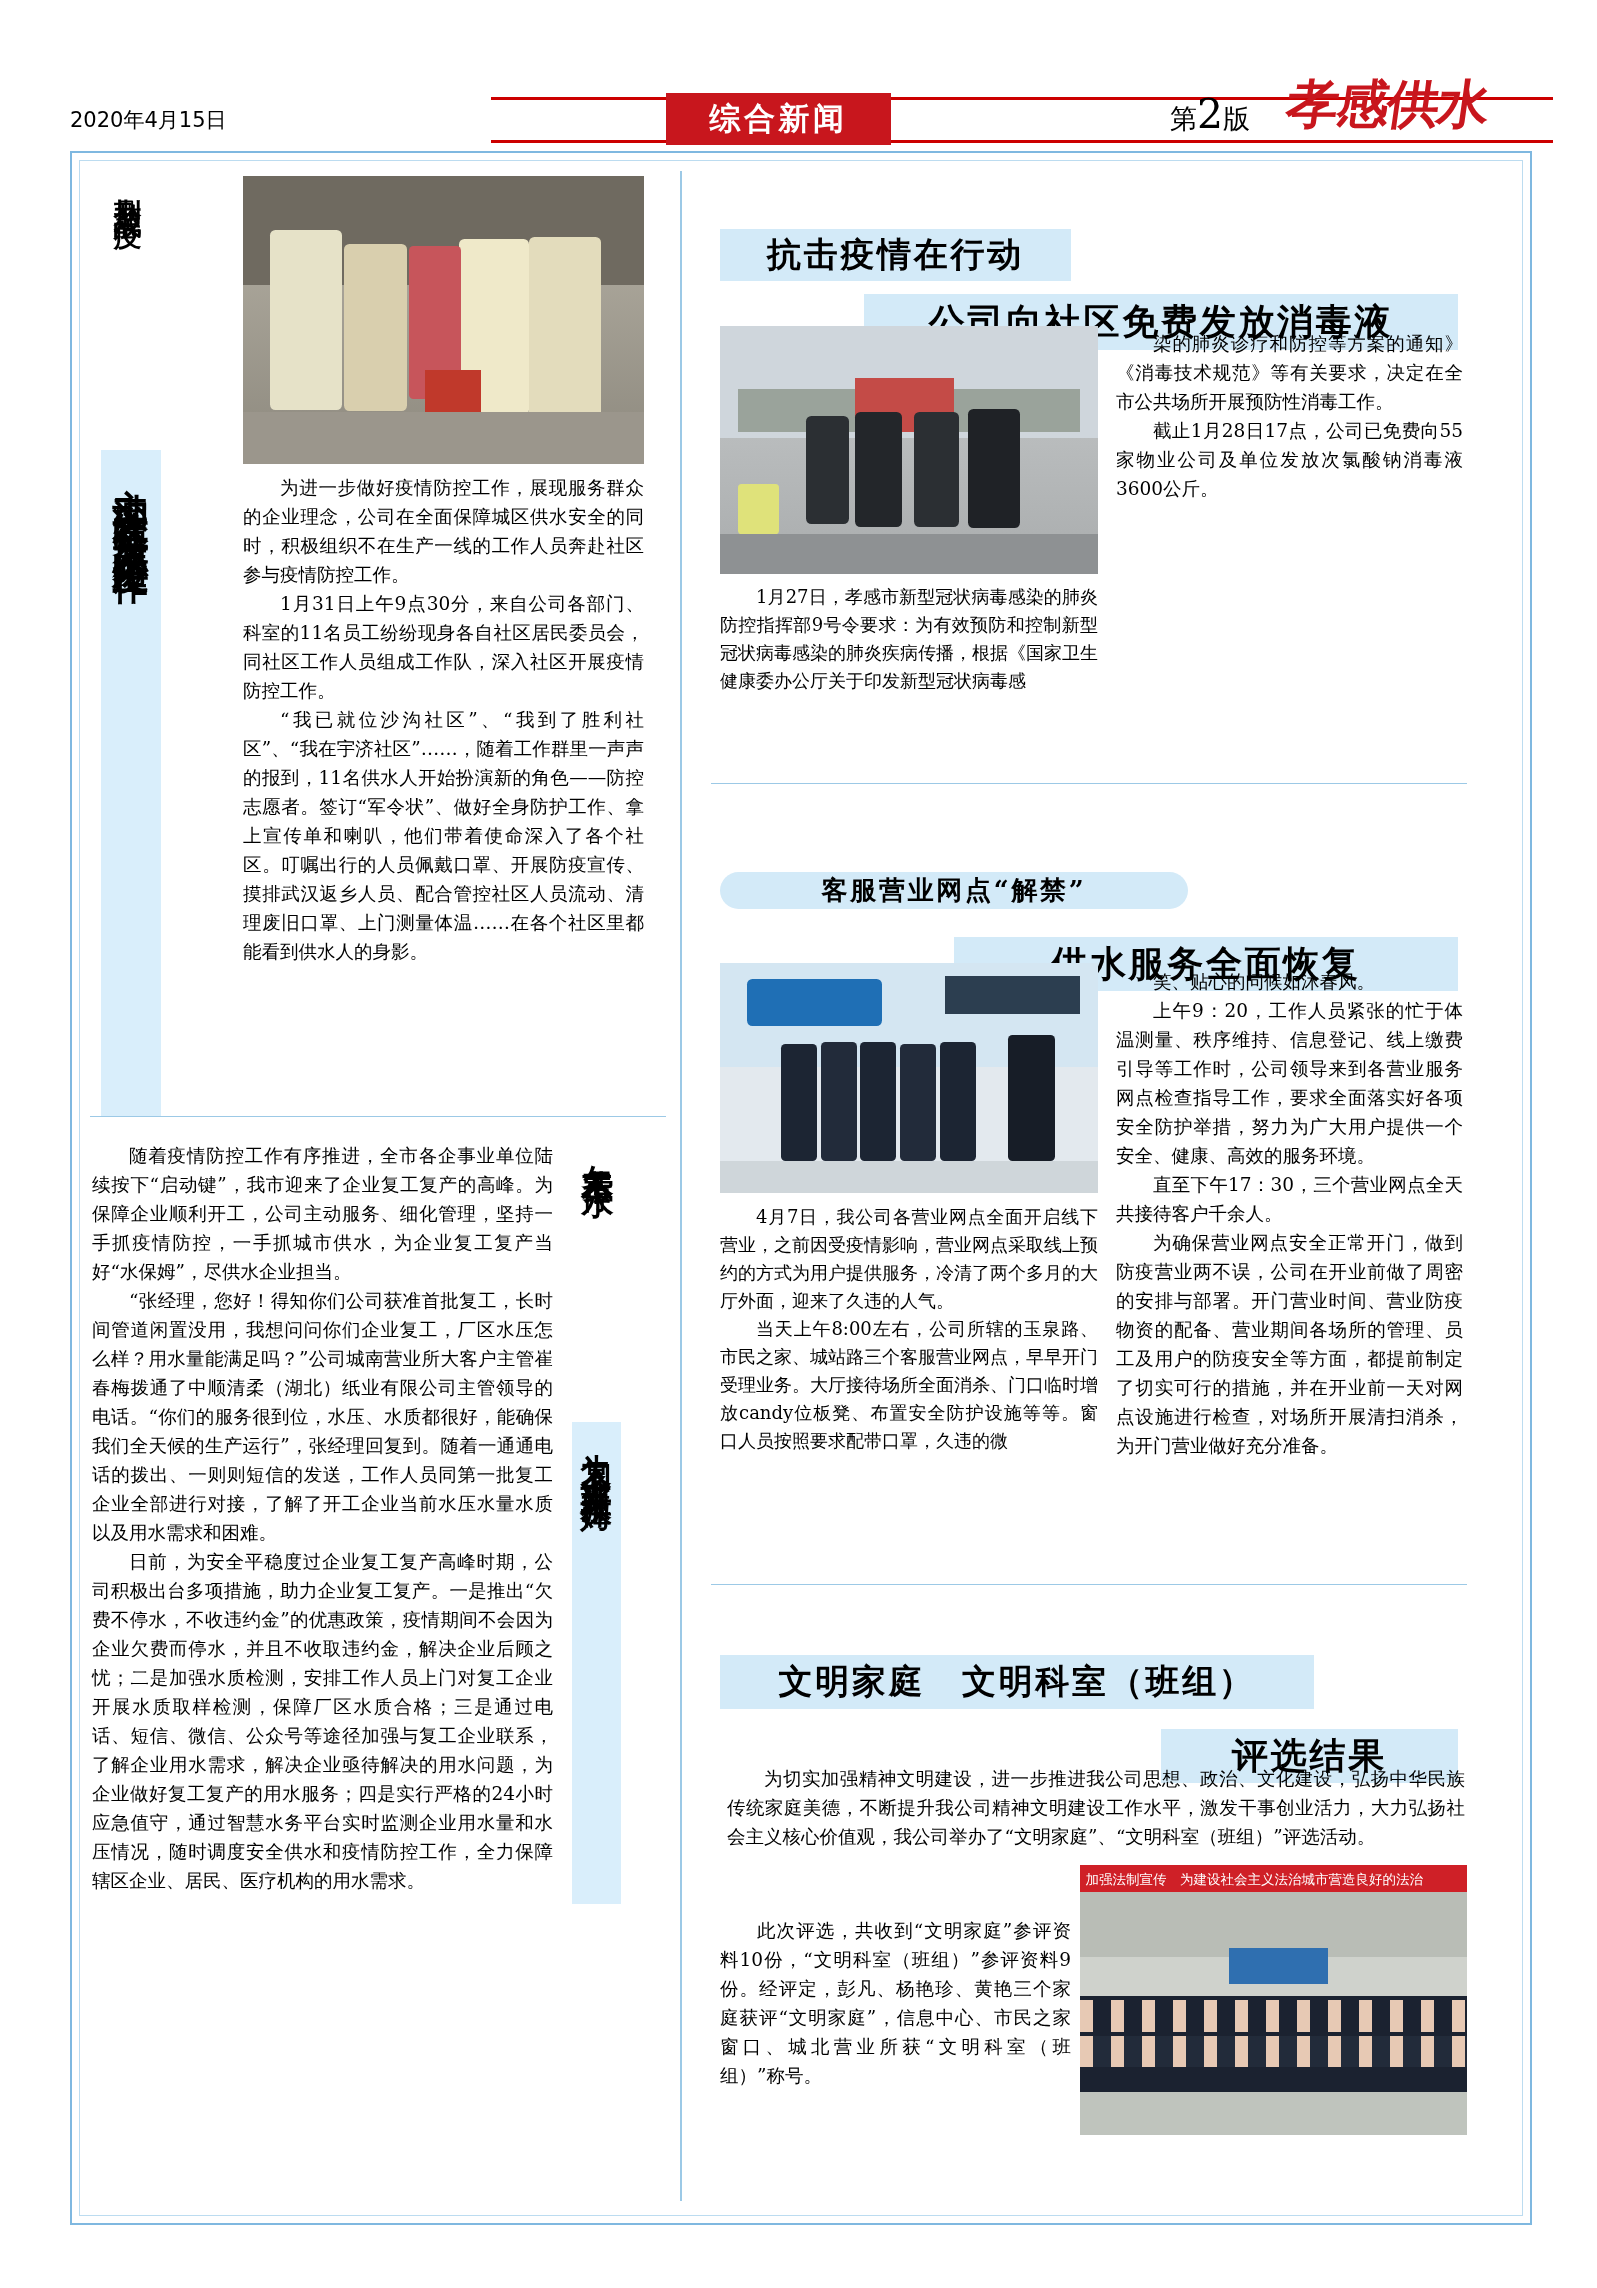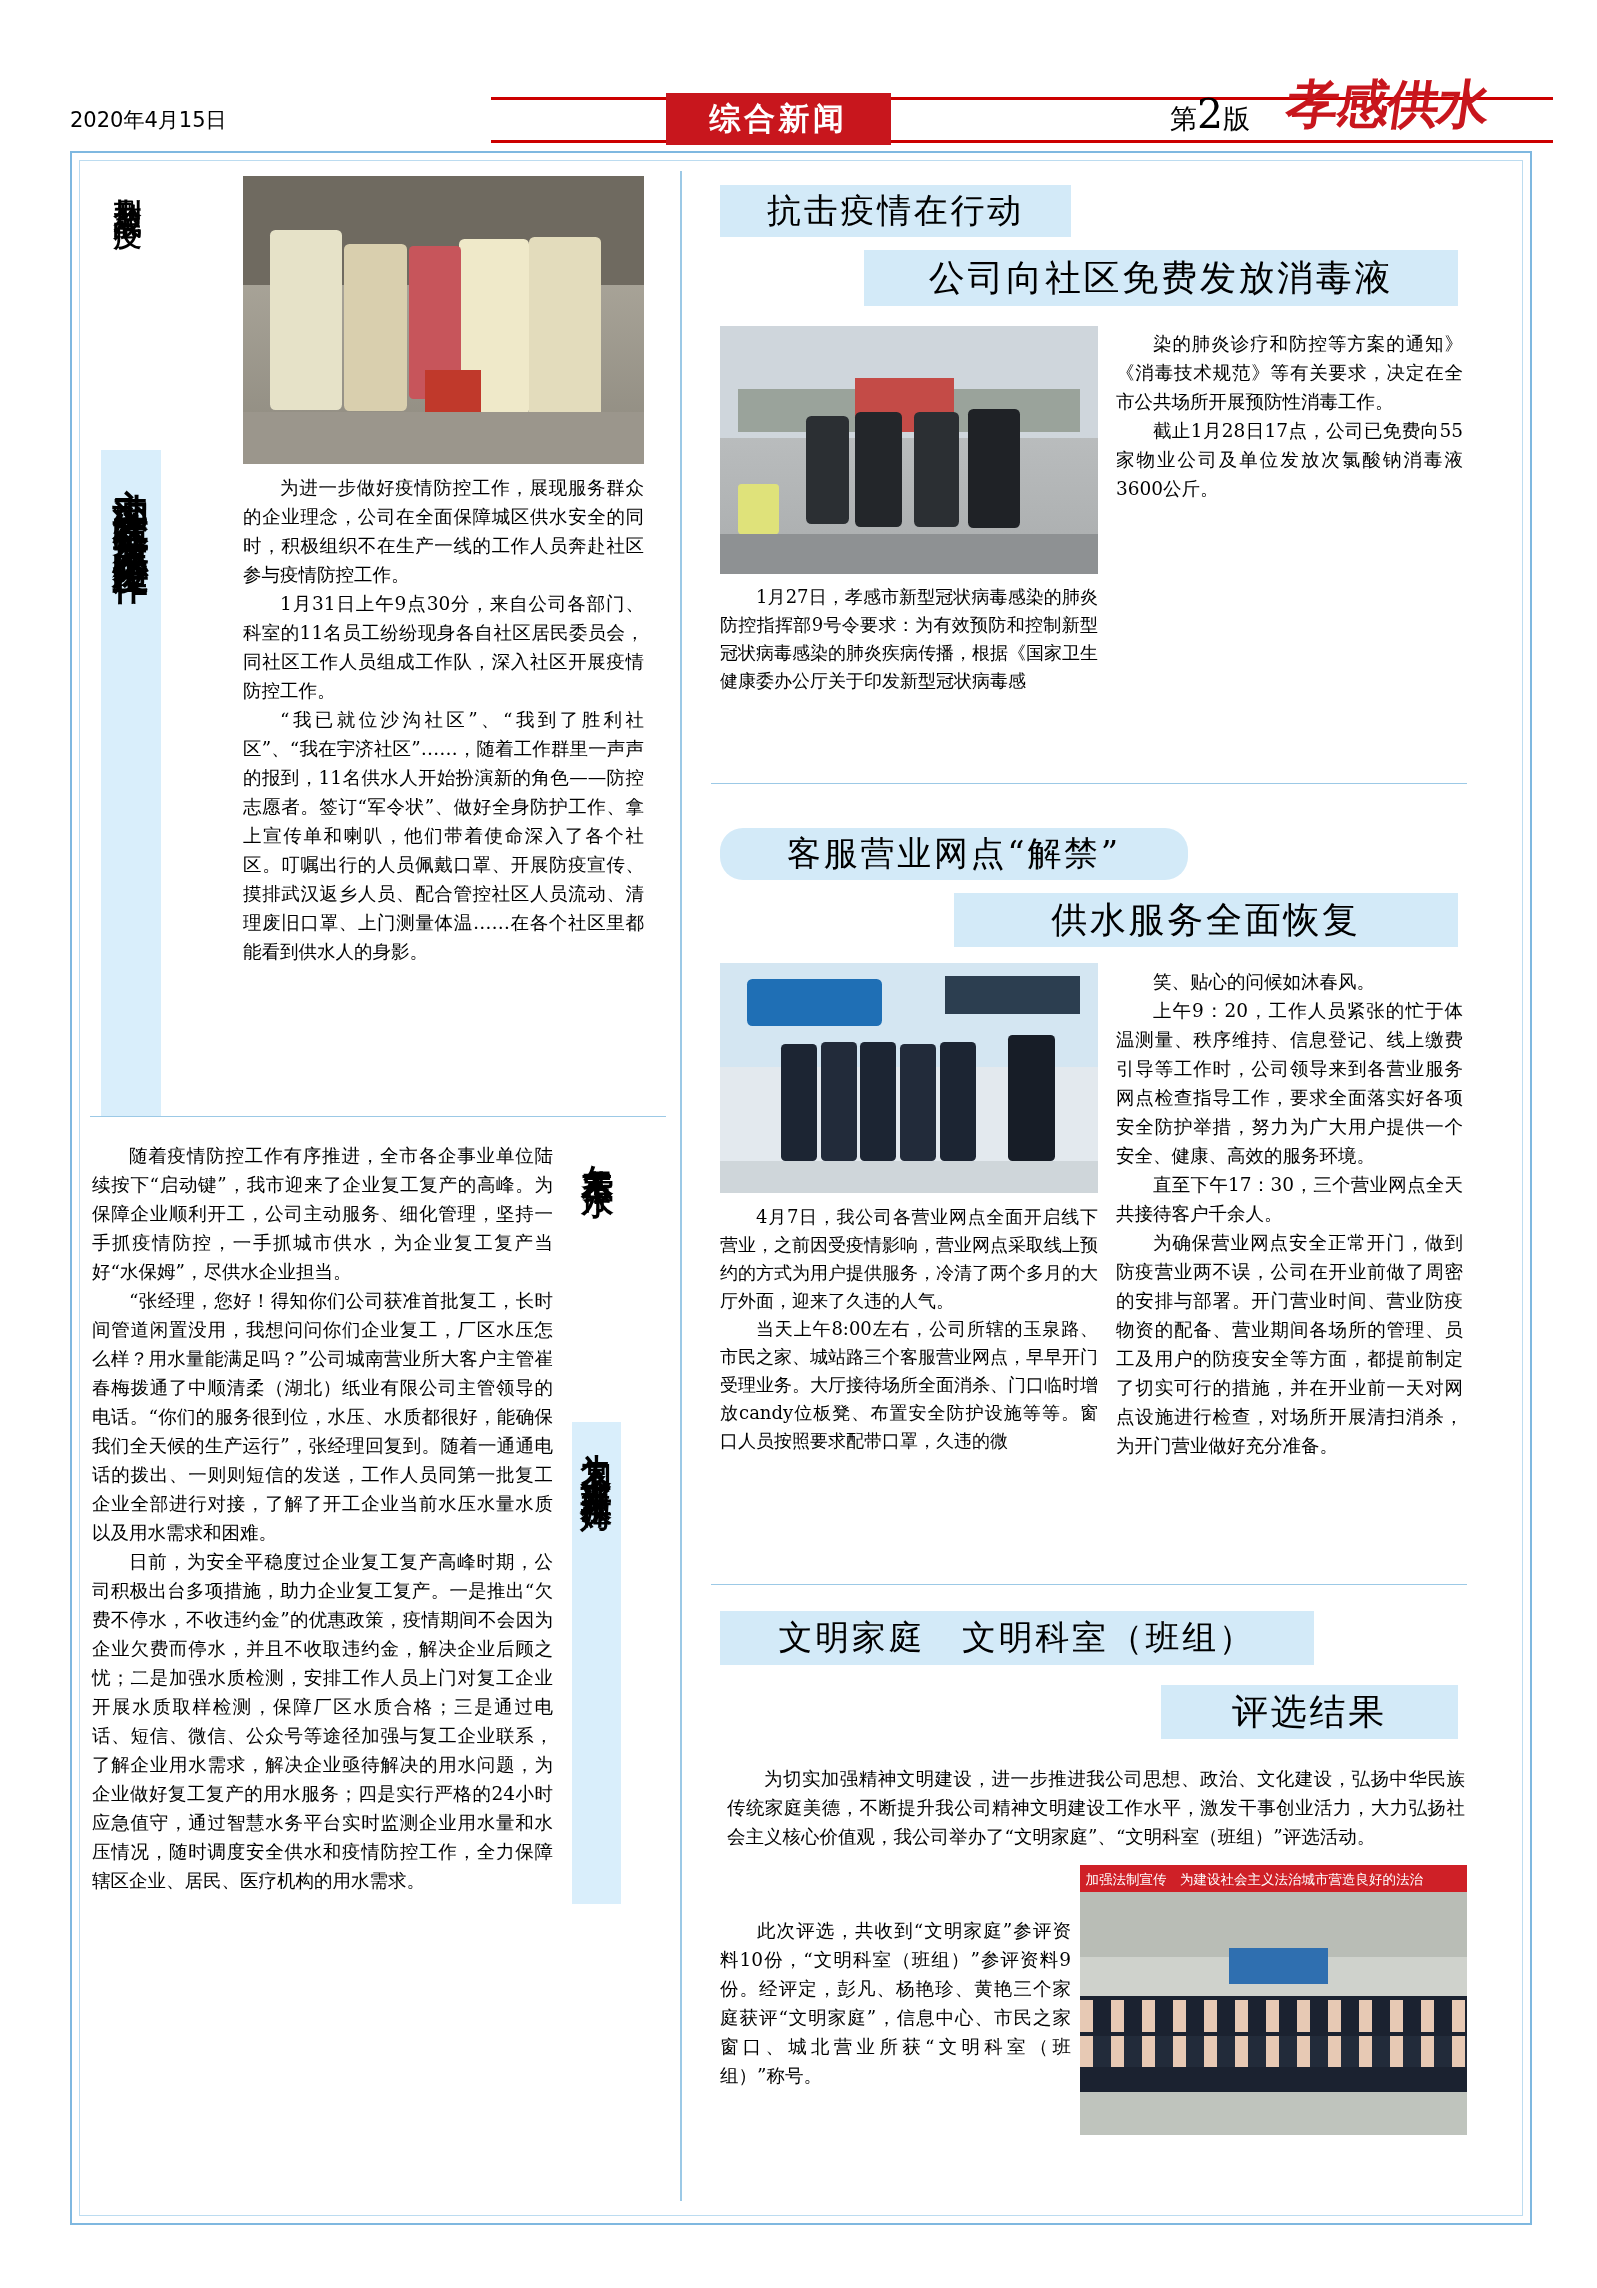"抗击疫情在行动" .hbox { font-weight: normal -> bold; margin-top: none -> 44px }
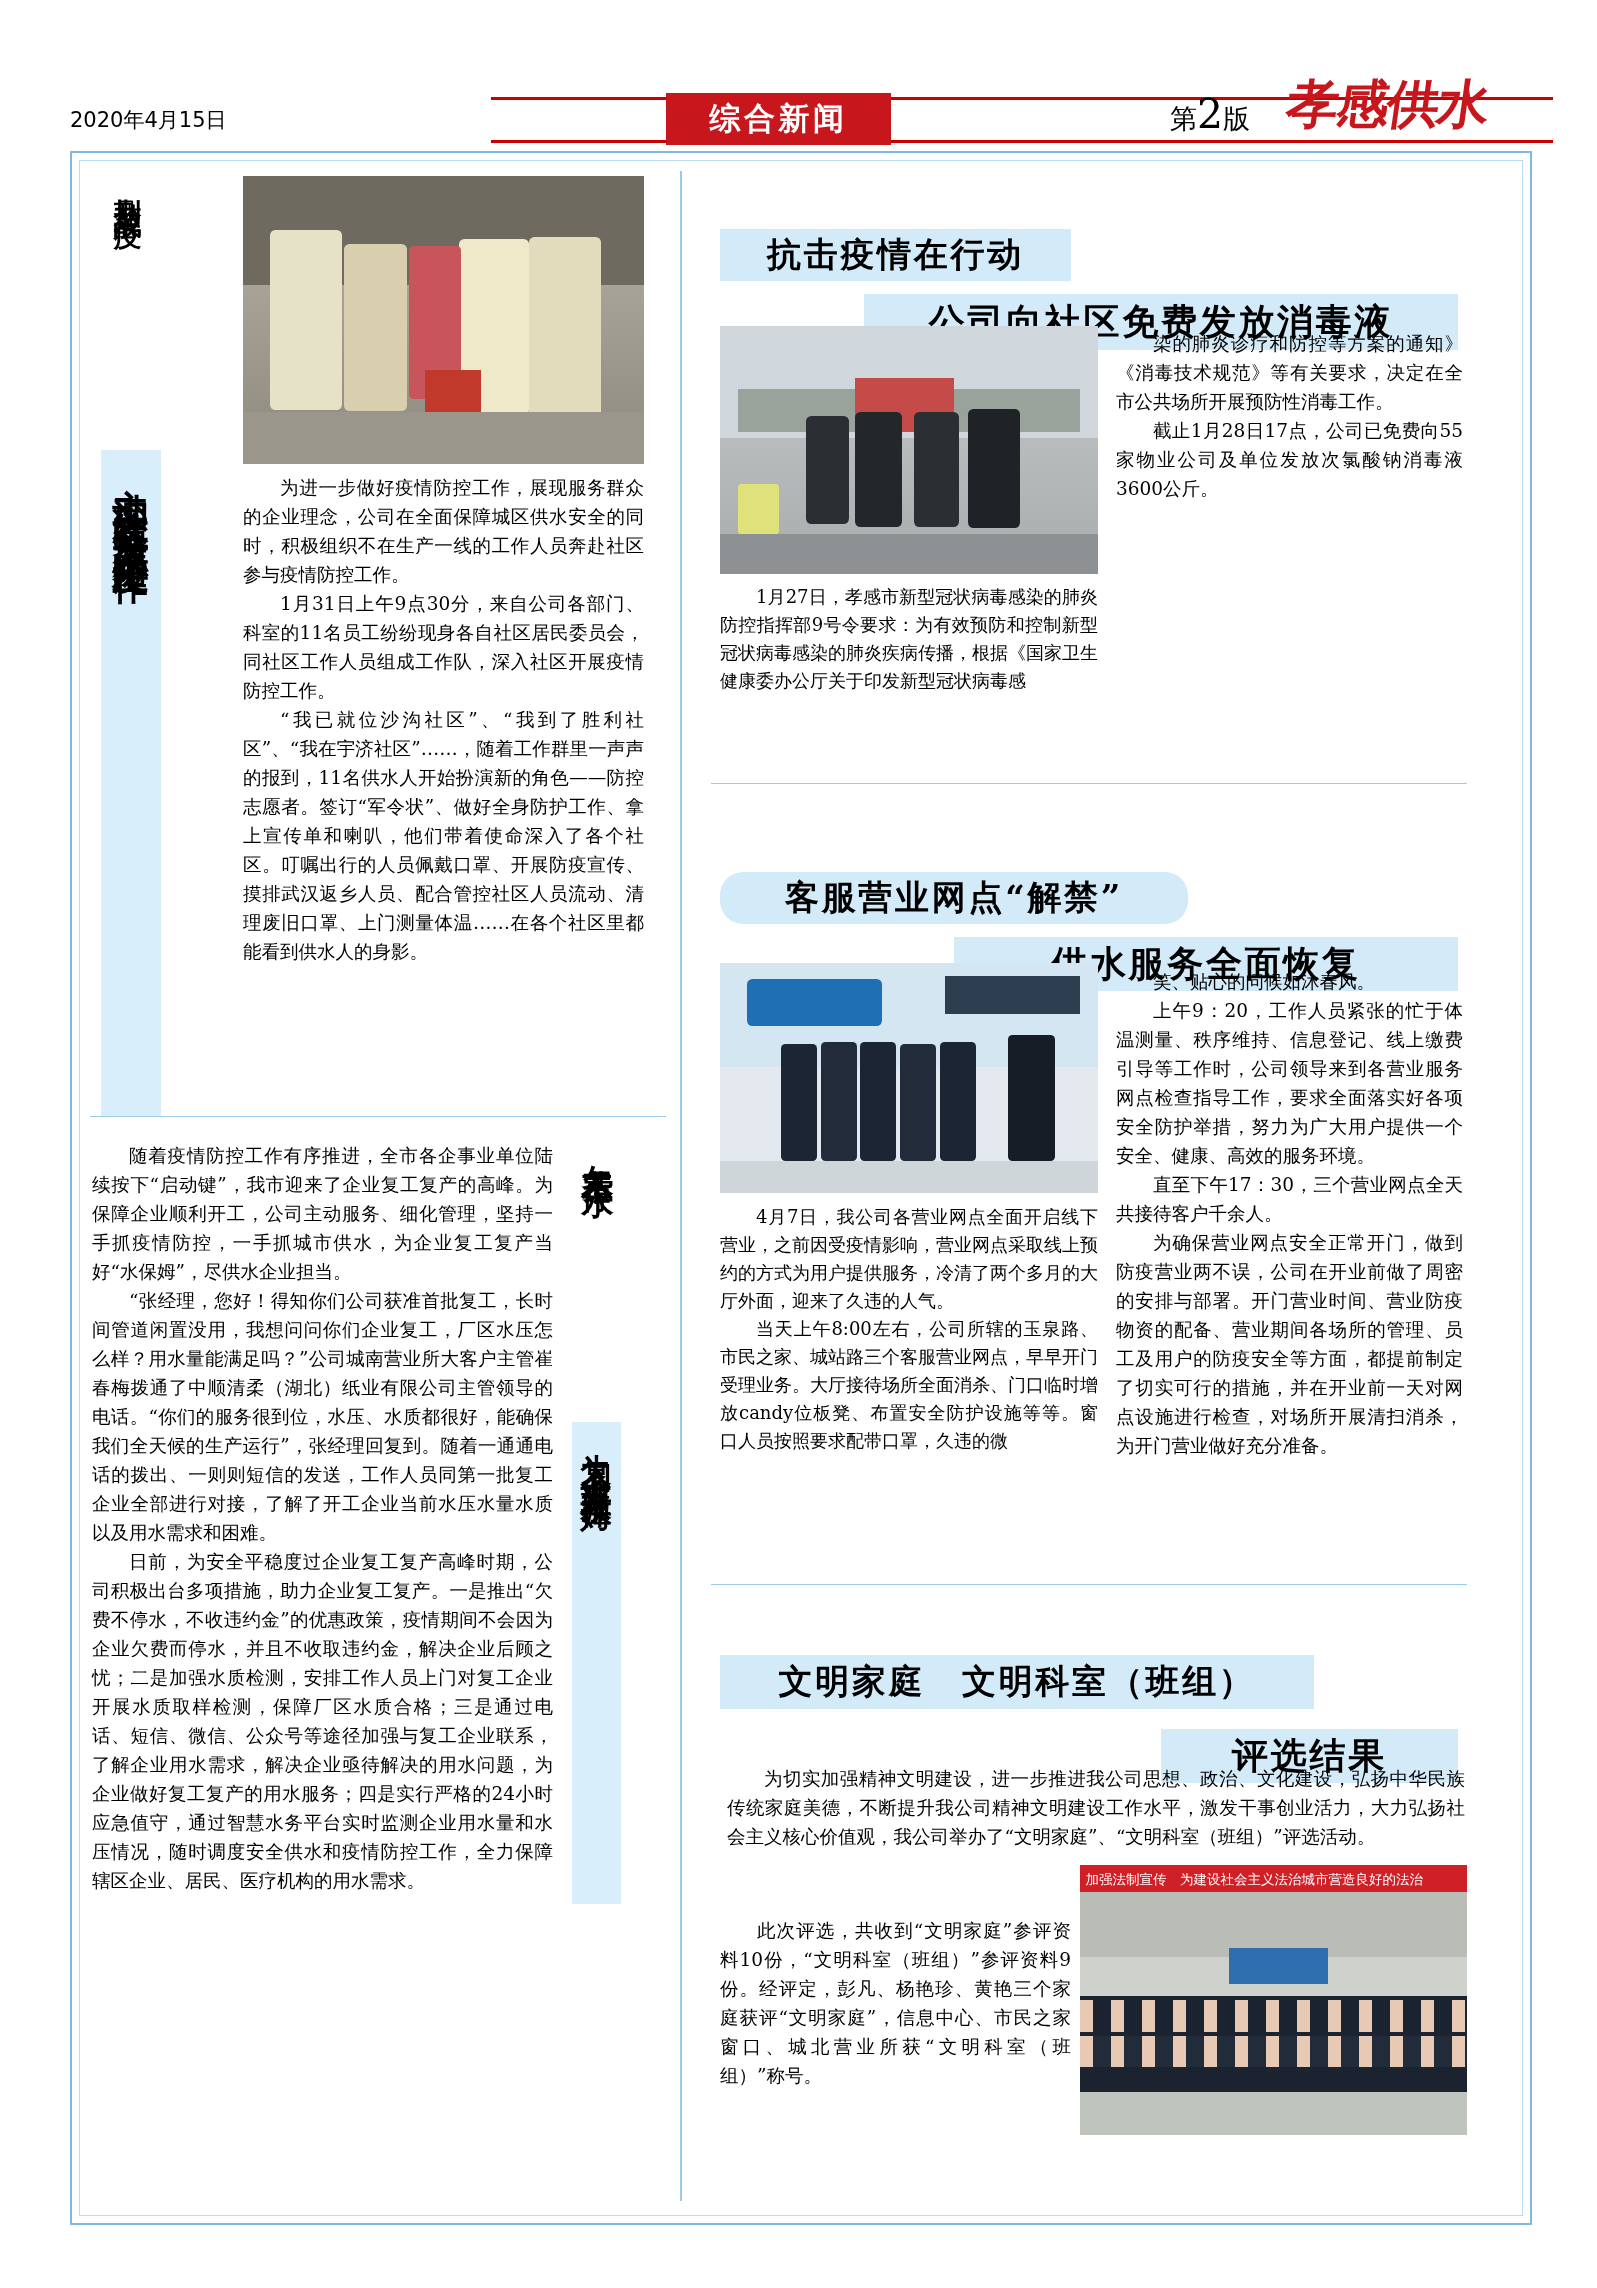"客服营业网点“解禁”" div.hbox { font-size: 34px -> 26px; height: 52px -> 37px }
